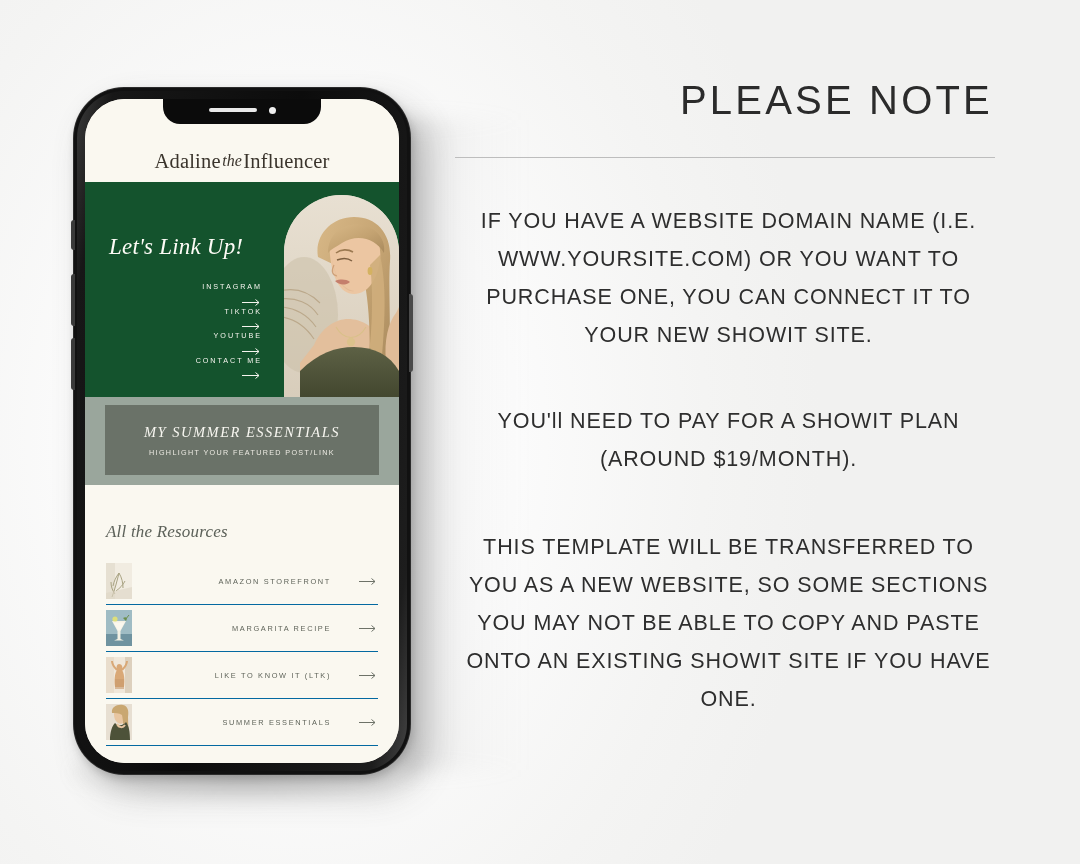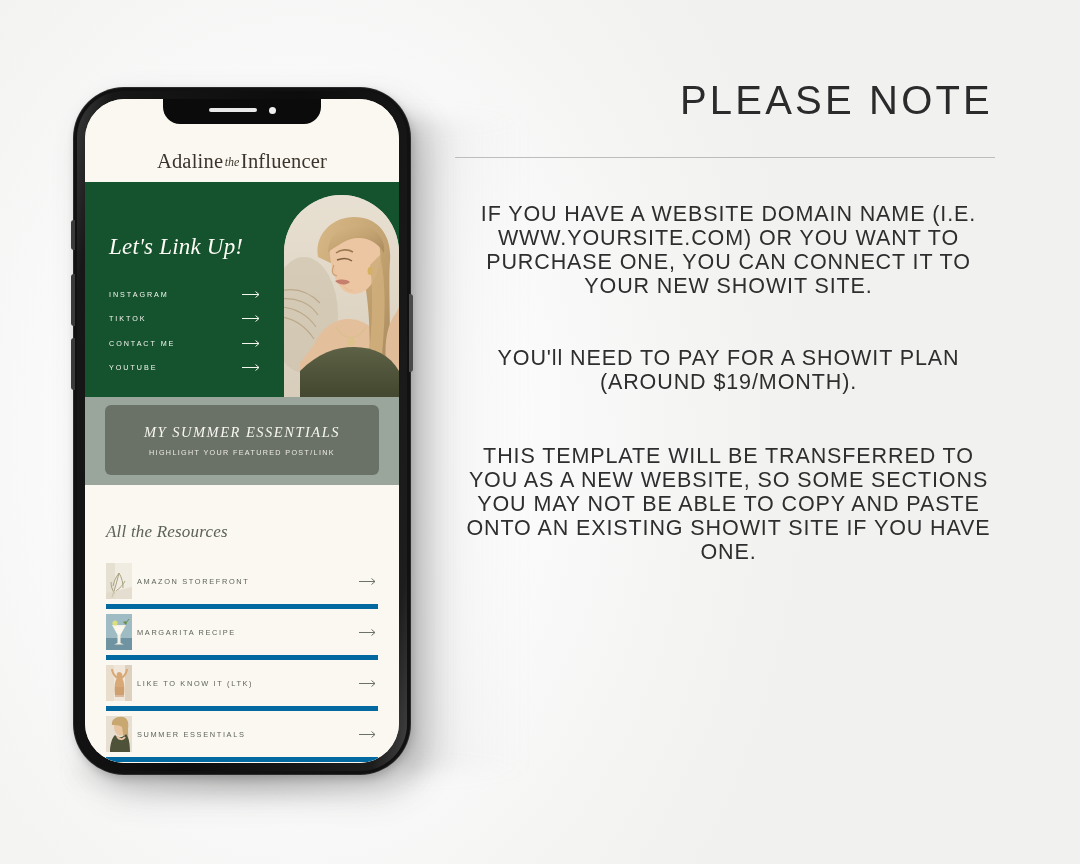"the" .brand-title .the { font-size: 12px -> 16px }
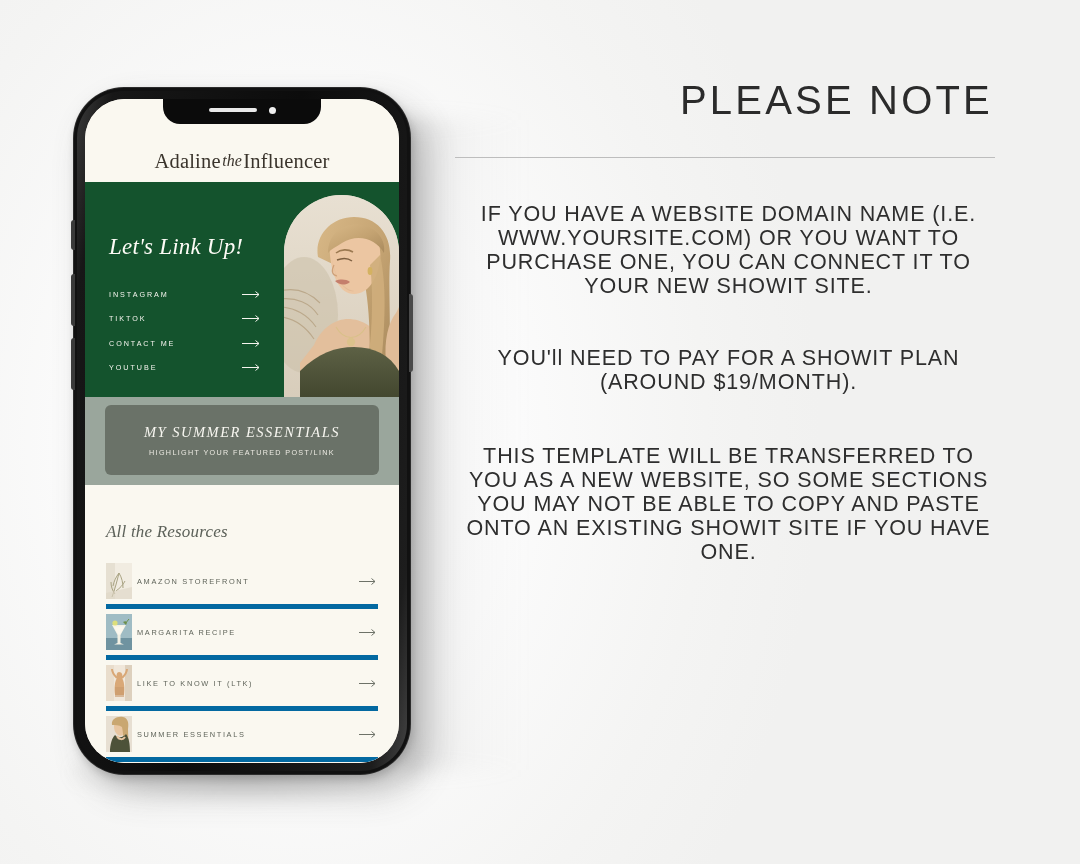"IF YOU HAVE A WEBSITE" .note-para { line-height: 24px -> 38px }
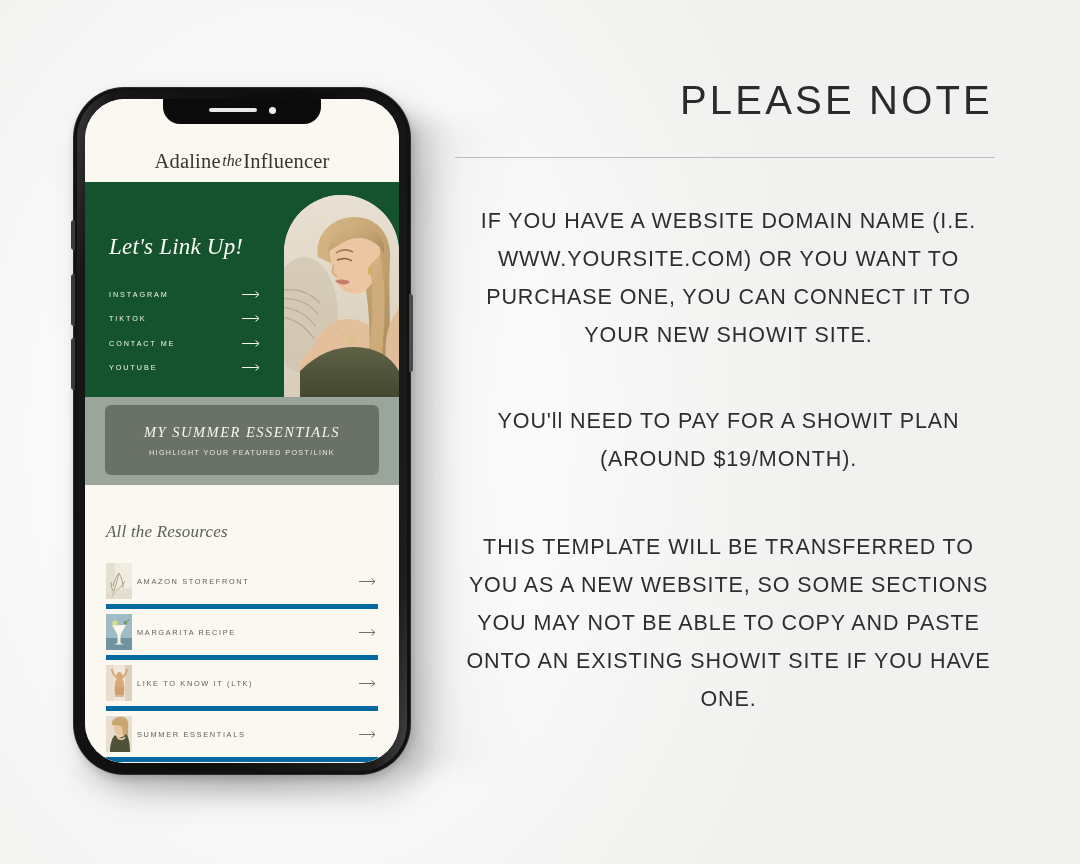"INSTAGRAM" .hero-link { align-items: center -> flex-end; flex-direction: none -> column }
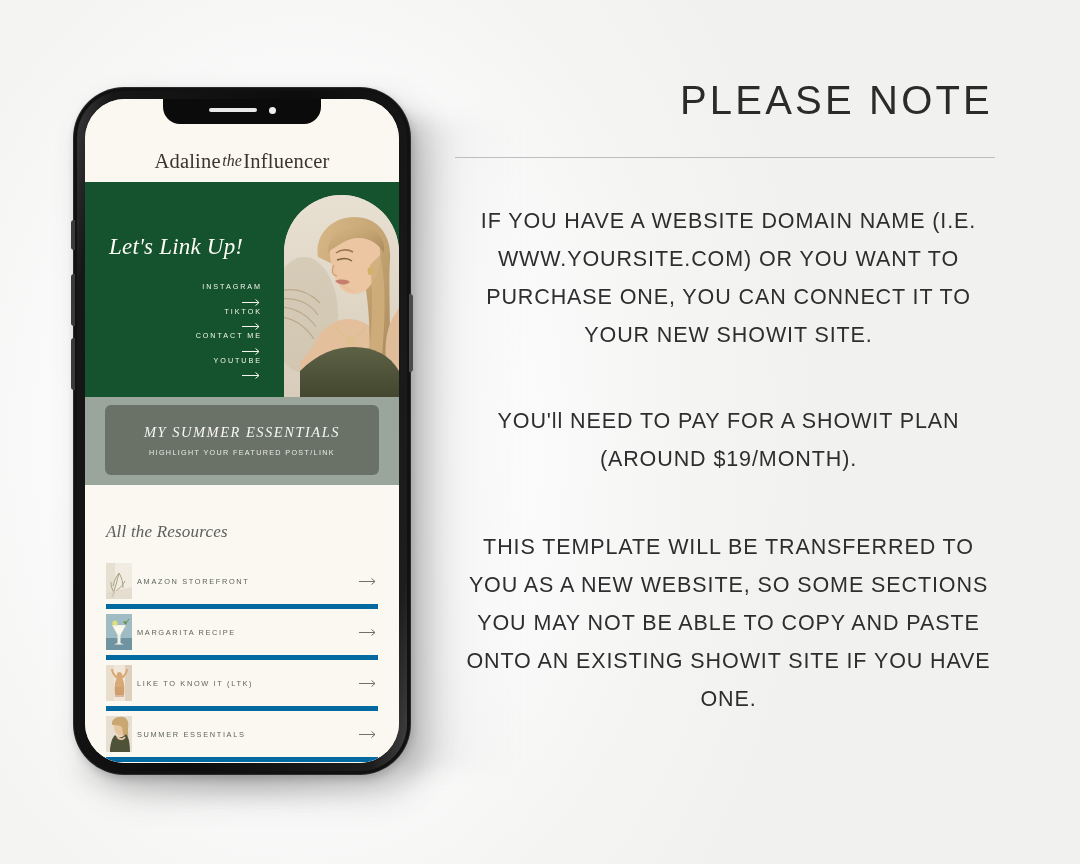"CONTACT ME" div.hero-link { order: before "YOUTUBE" -> after "YOUTUBE" }
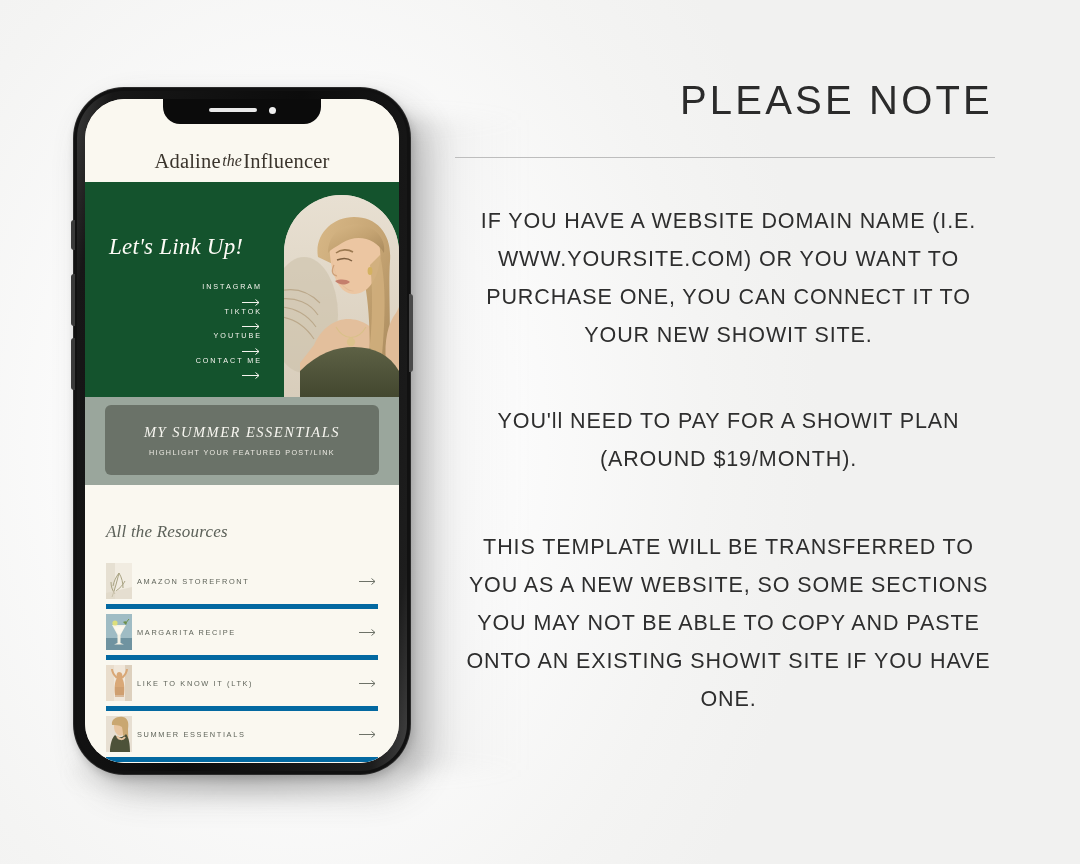"MY SUMMER ESSENTIALS" .feature-box { border-radius: 6px -> none }
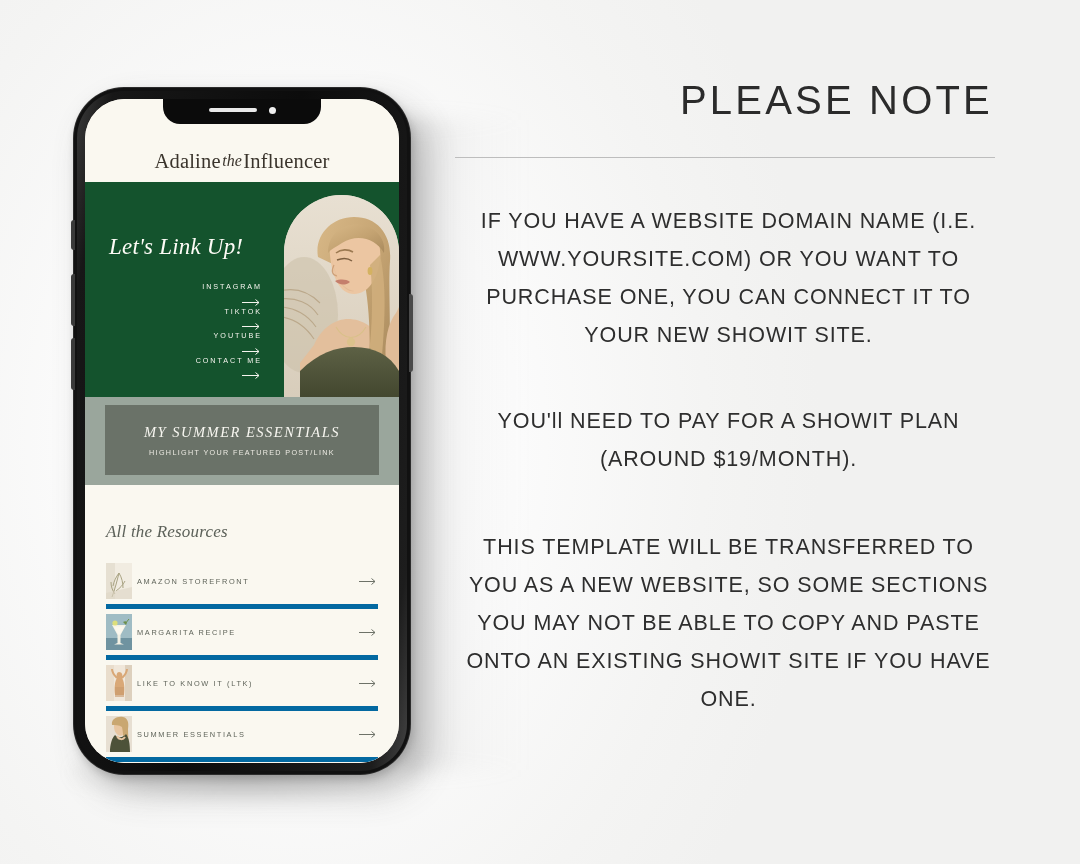"AMAZON STOREFRONT" .res-row { border-bottom: 5px solid #0369a1 -> 1px solid #0369a1; gap: 5px -> 28px; text-align: none -> right }
